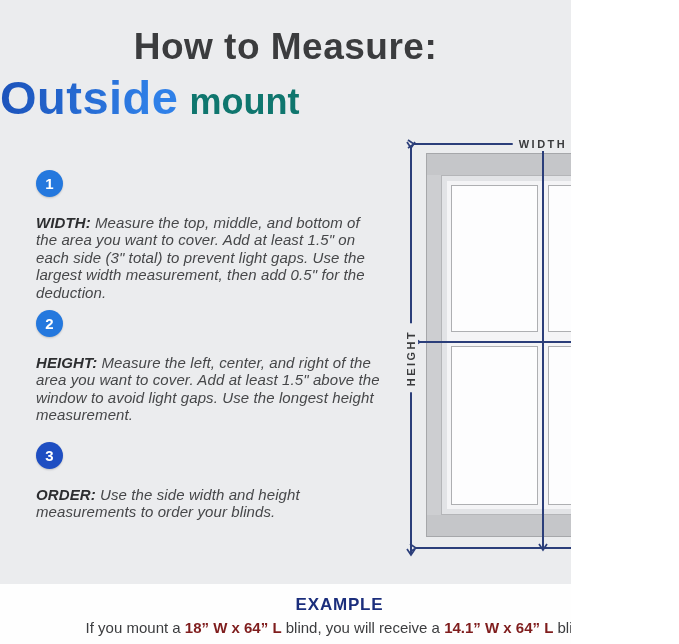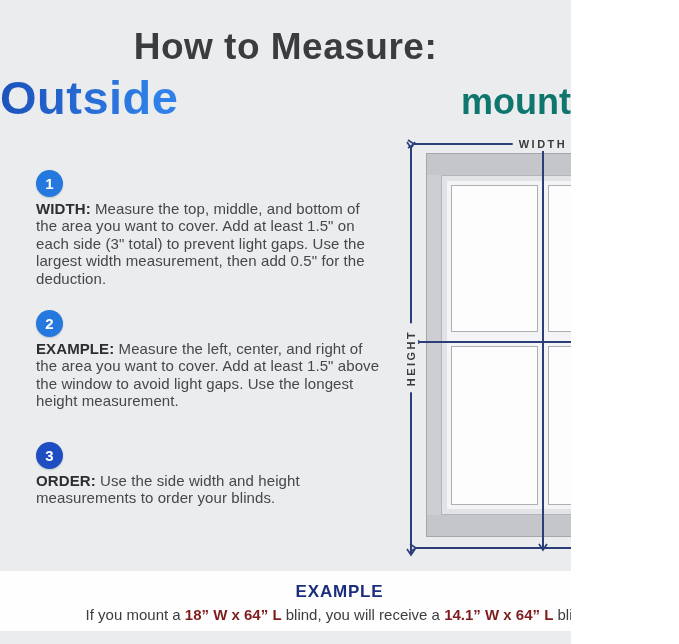"Outside" .title-line2 { justify-content: space-between -> flex-start }
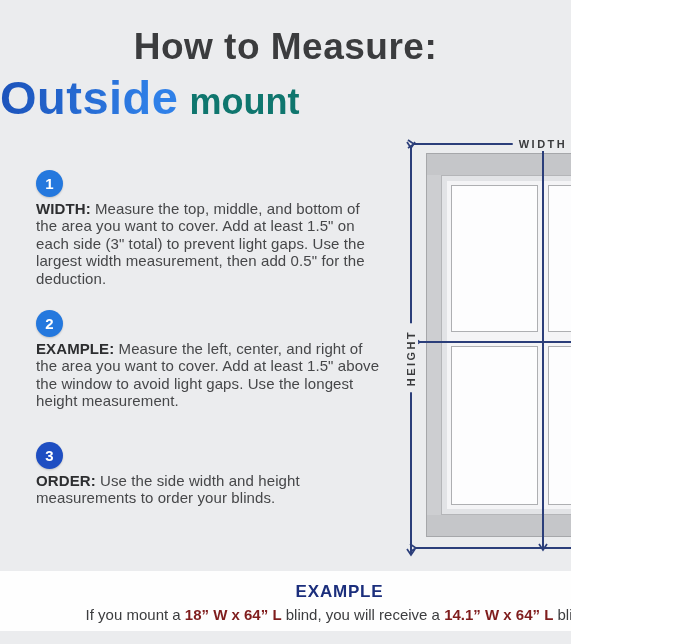"WIDTH: Measure the top, middle," .step-text { font-style: none -> italic; margin-top: 3px -> 17px }
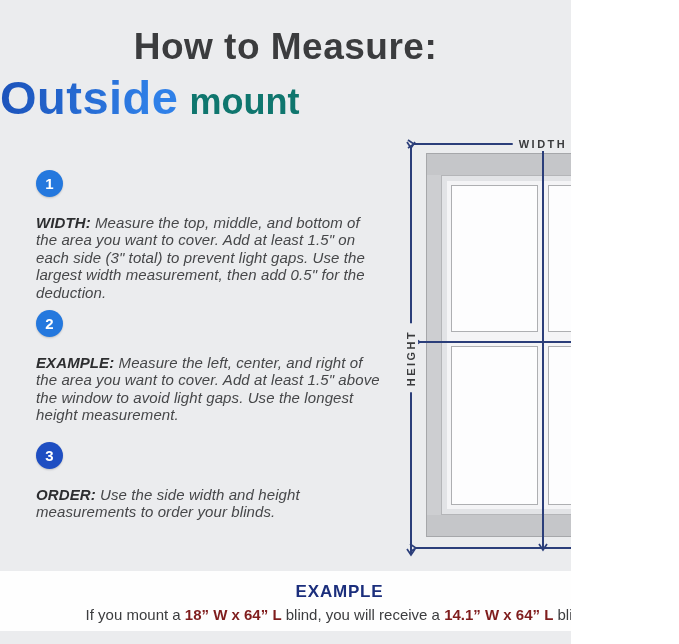"EXAMPLE:" span.step-label { text: EXAMPLE -> HEIGHT }
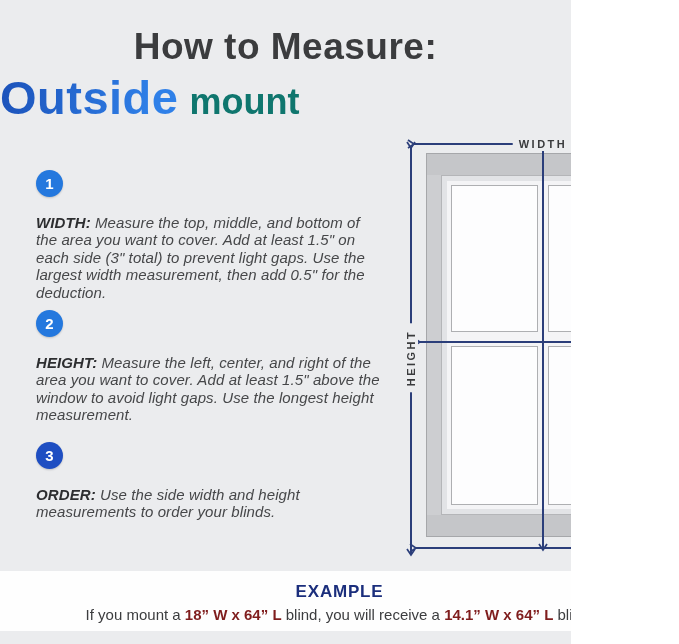"EXAMPLE" .example-band { bottom: 13px -> 0 }
